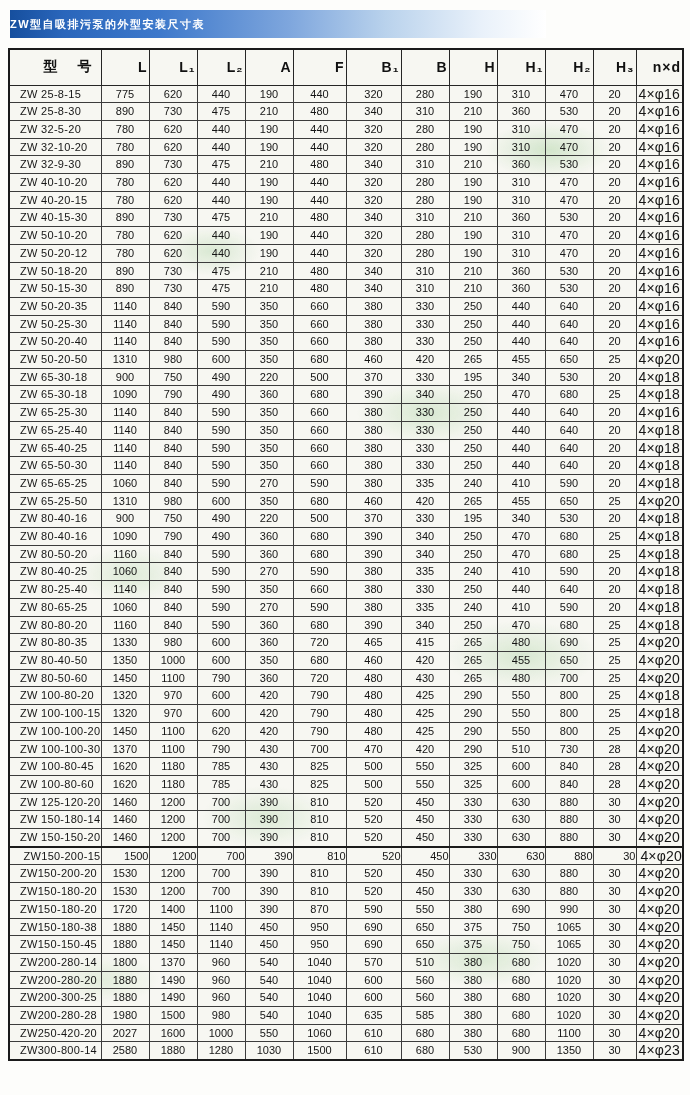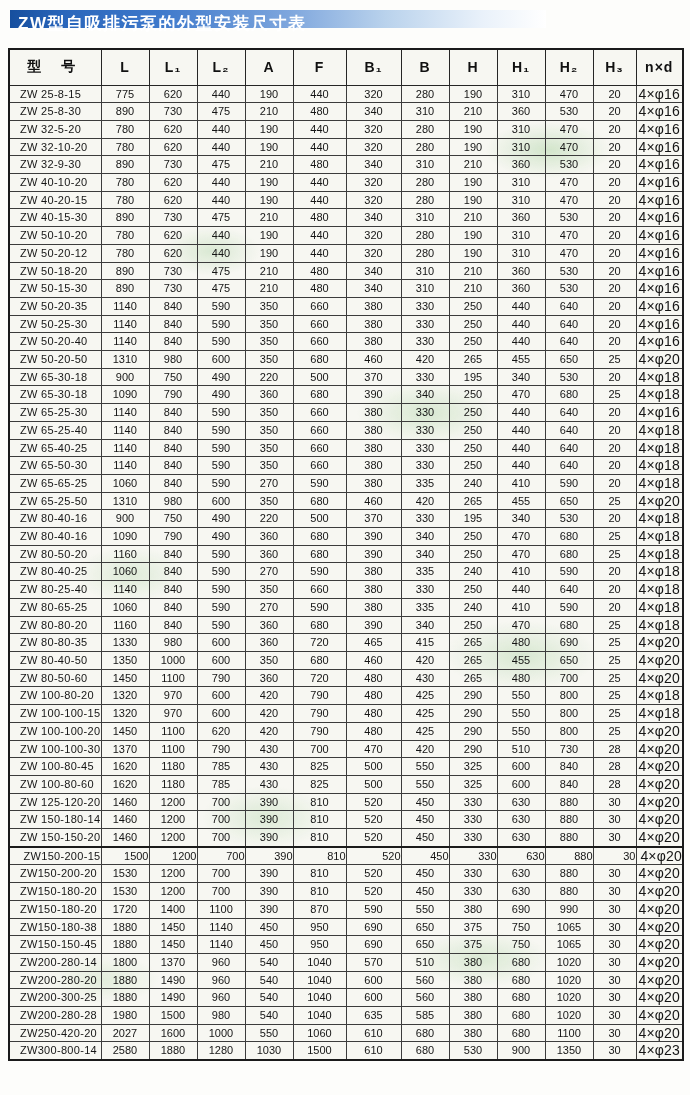"ZW型自吸排污泵的外型安装尺寸表" .title-bar { font-size: 17px -> 11px; height: 18px -> 28px; padding-left: 8px -> 0 }
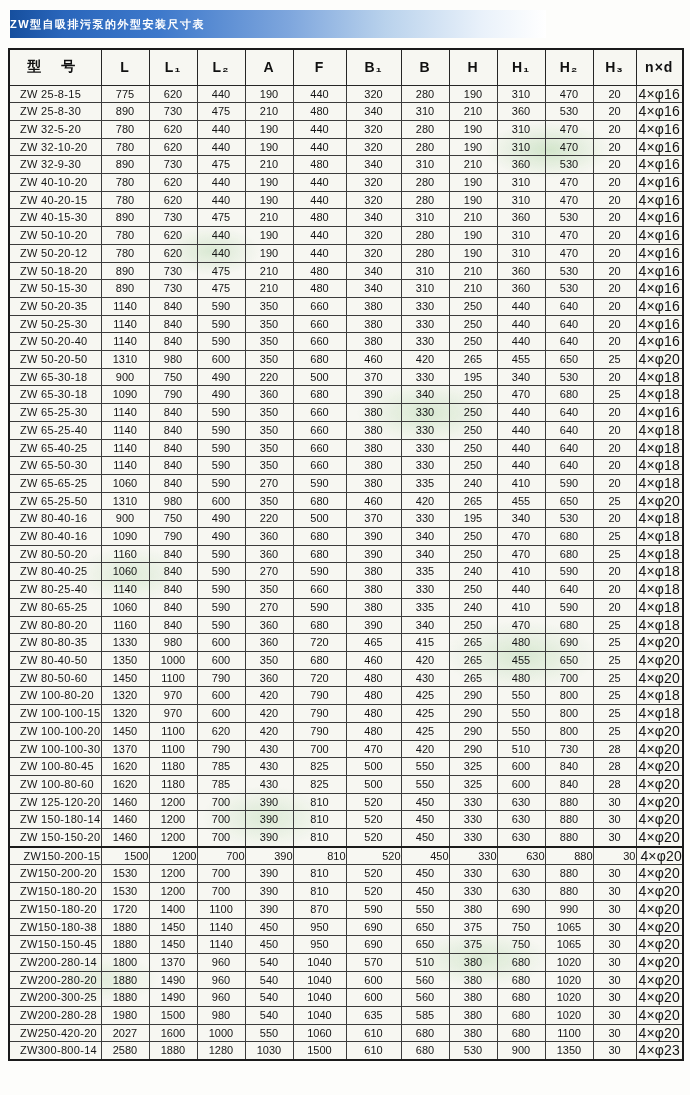"型 号" table.dims th { text-align: center -> right }
